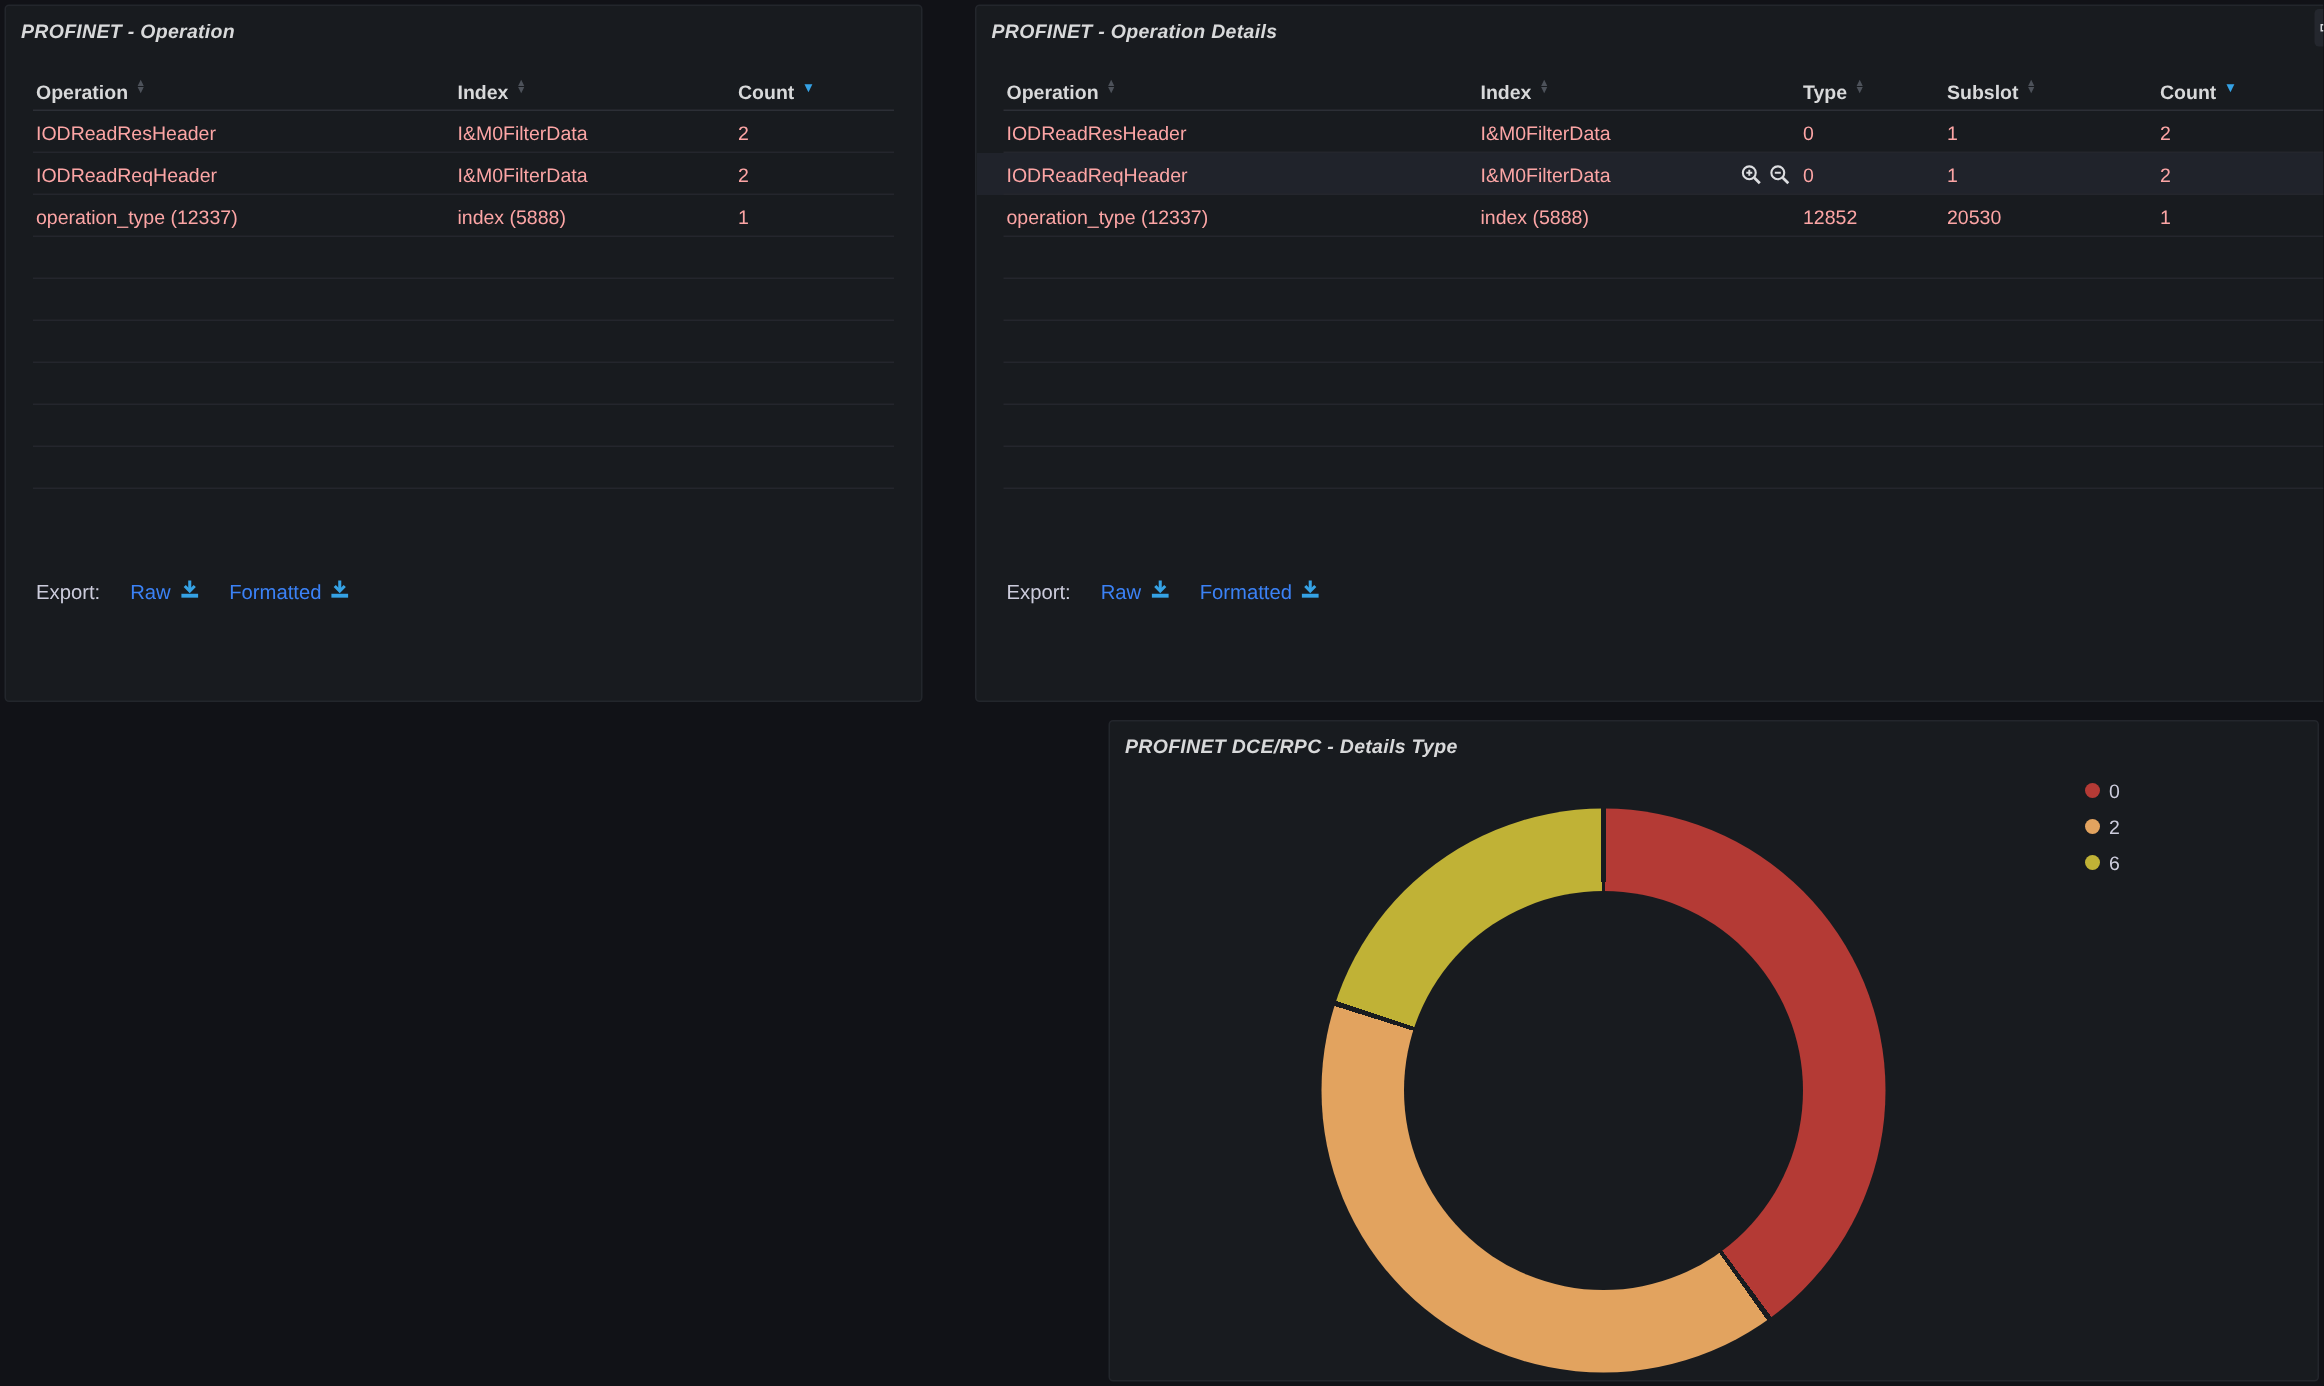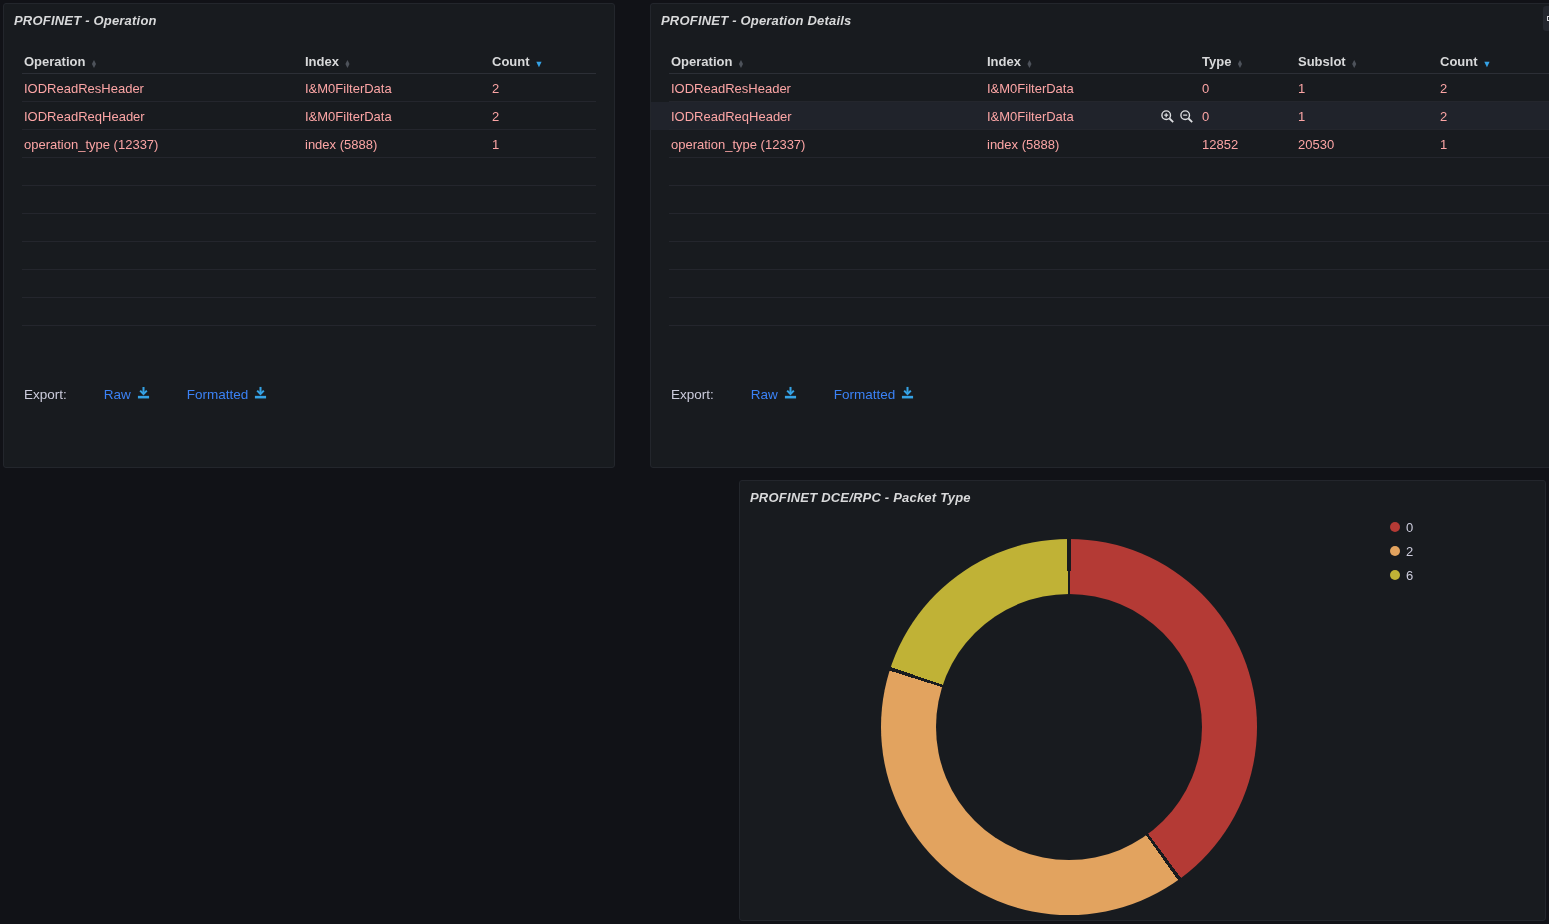"Operation" .cell { align-items: flex-end -> flex-start }
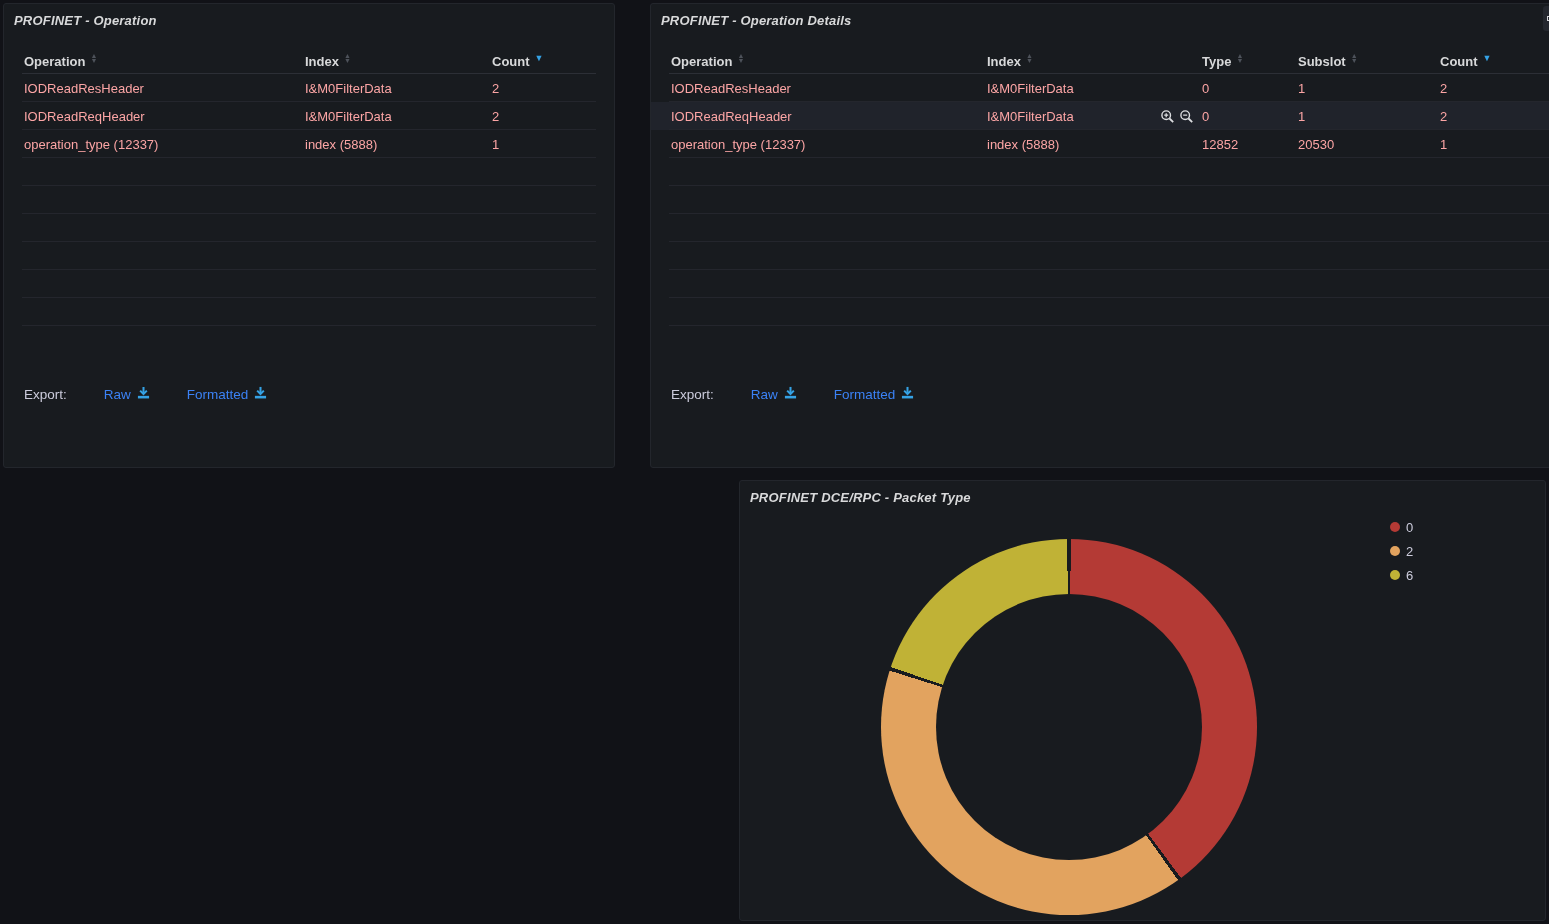"Export:" .export { gap: 17px -> none }
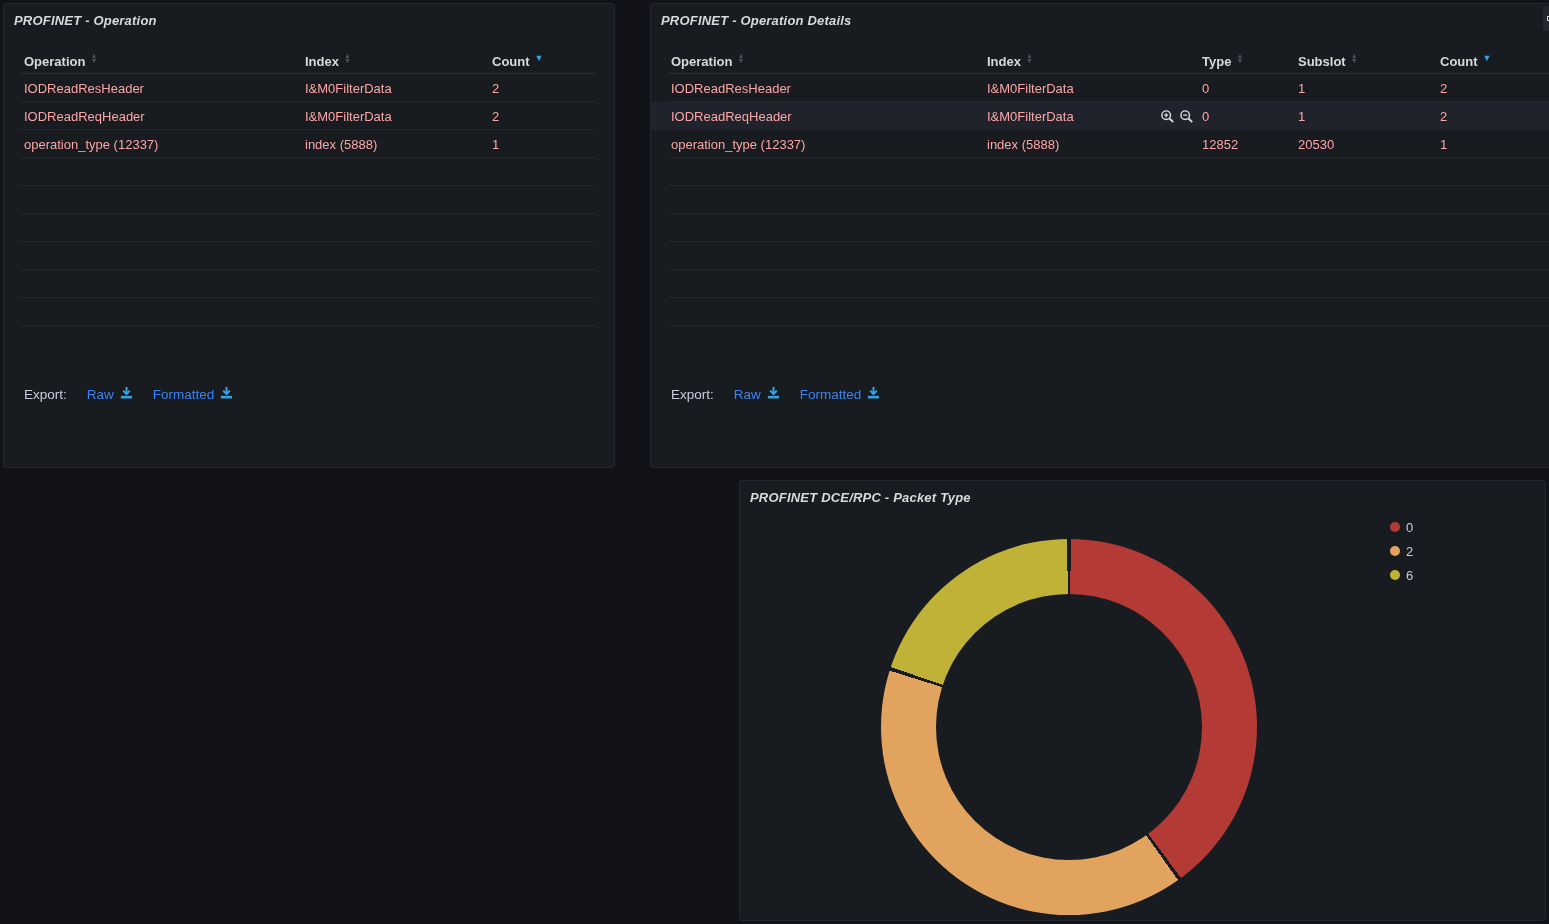"PROFINET DCE/RPC - Packet Type" div.panel-title { text: Packet -> Details }
